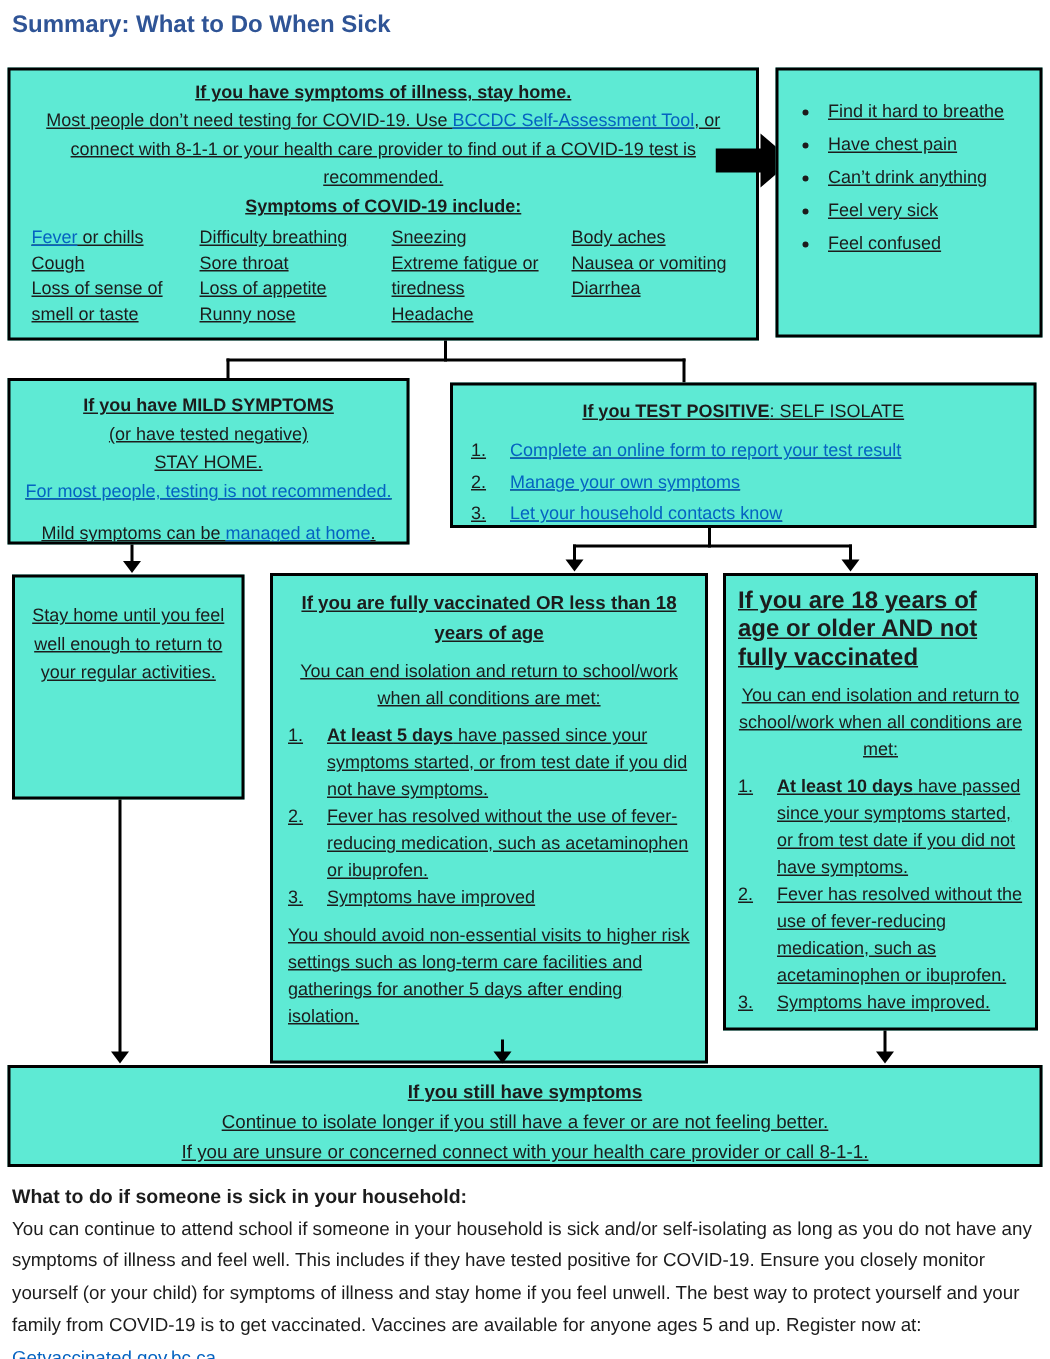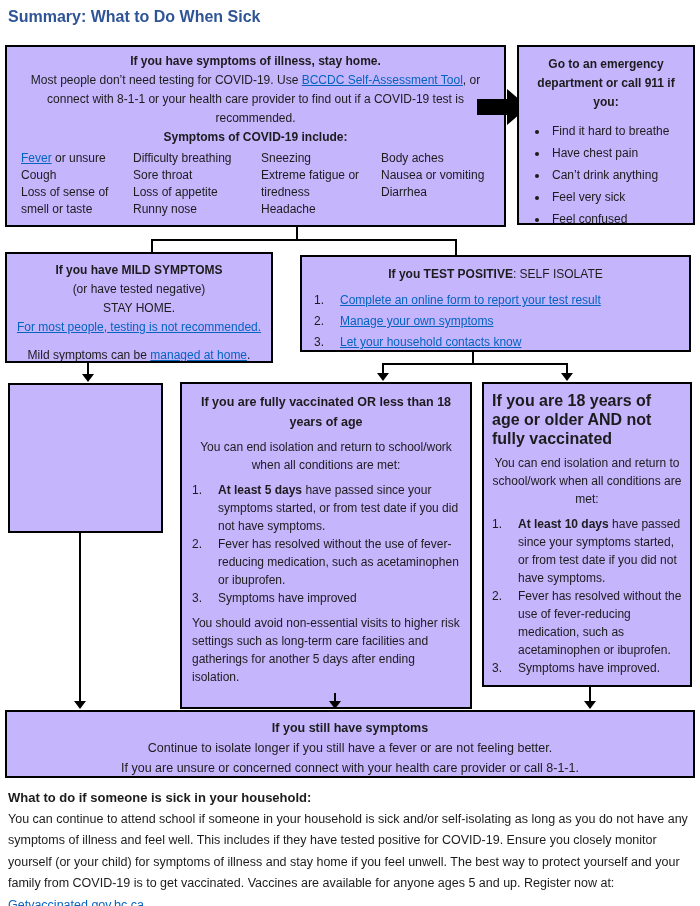"If you have symptoms of" .fbox { background: #c4b5fd -> #5eead4; text-decoration: none -> underline }
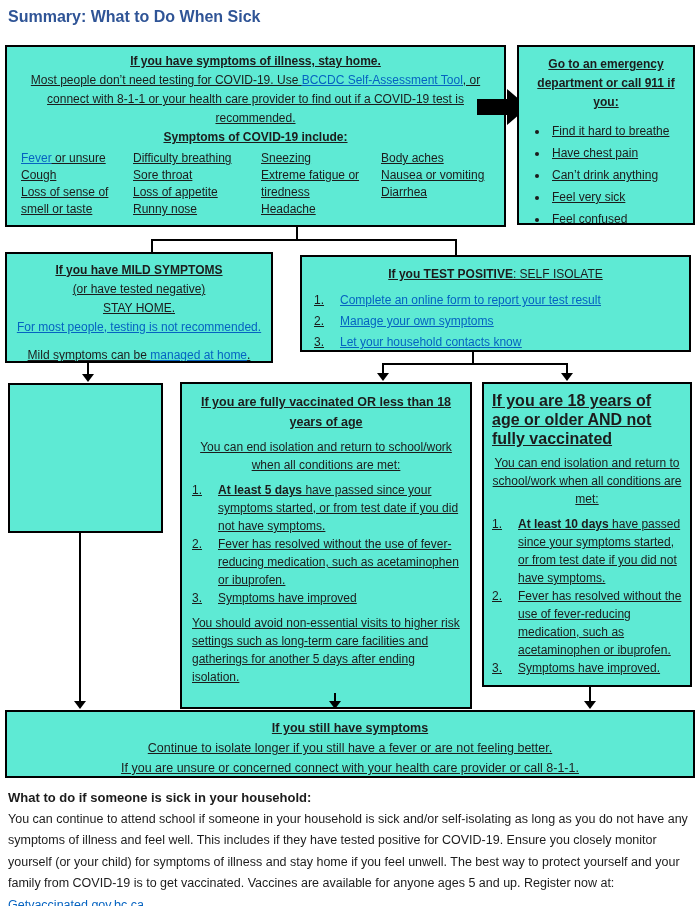"Go to an emergency department" div.h { html: <div>Go to an emergency department or call 911 if you:</div> -> none }
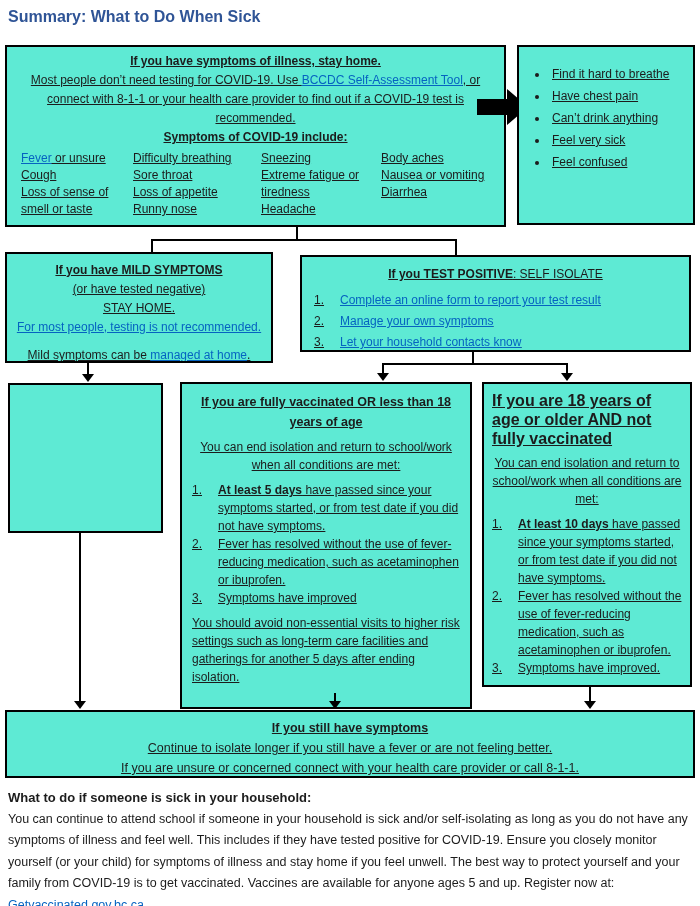"or unsure" span { text: unsure -> chills }
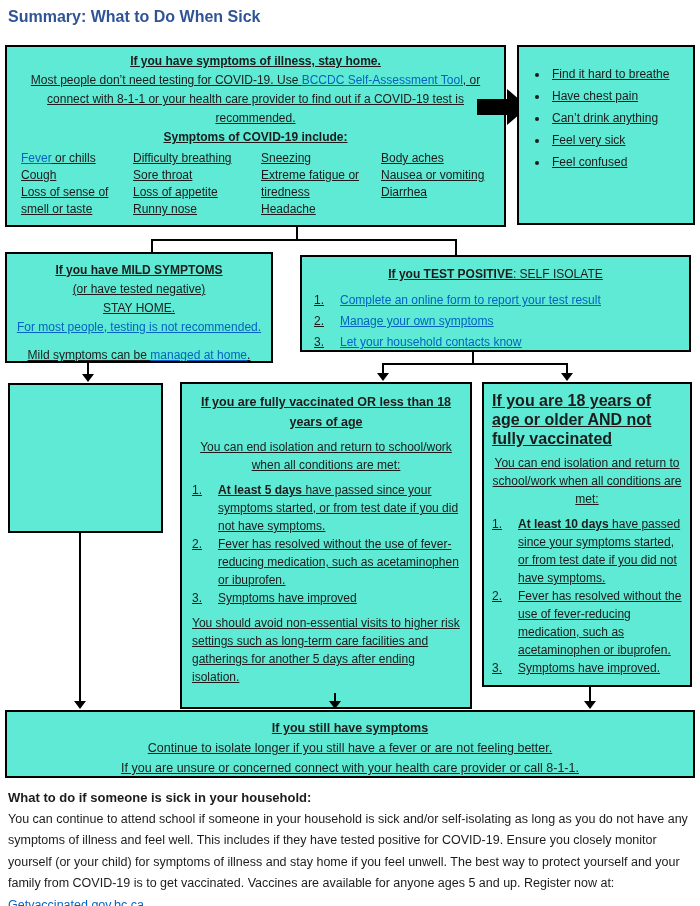"Stay home until you feel" div { html: none -> <div>Stay home until you feel well enough to return to your regular activities.</div> }
